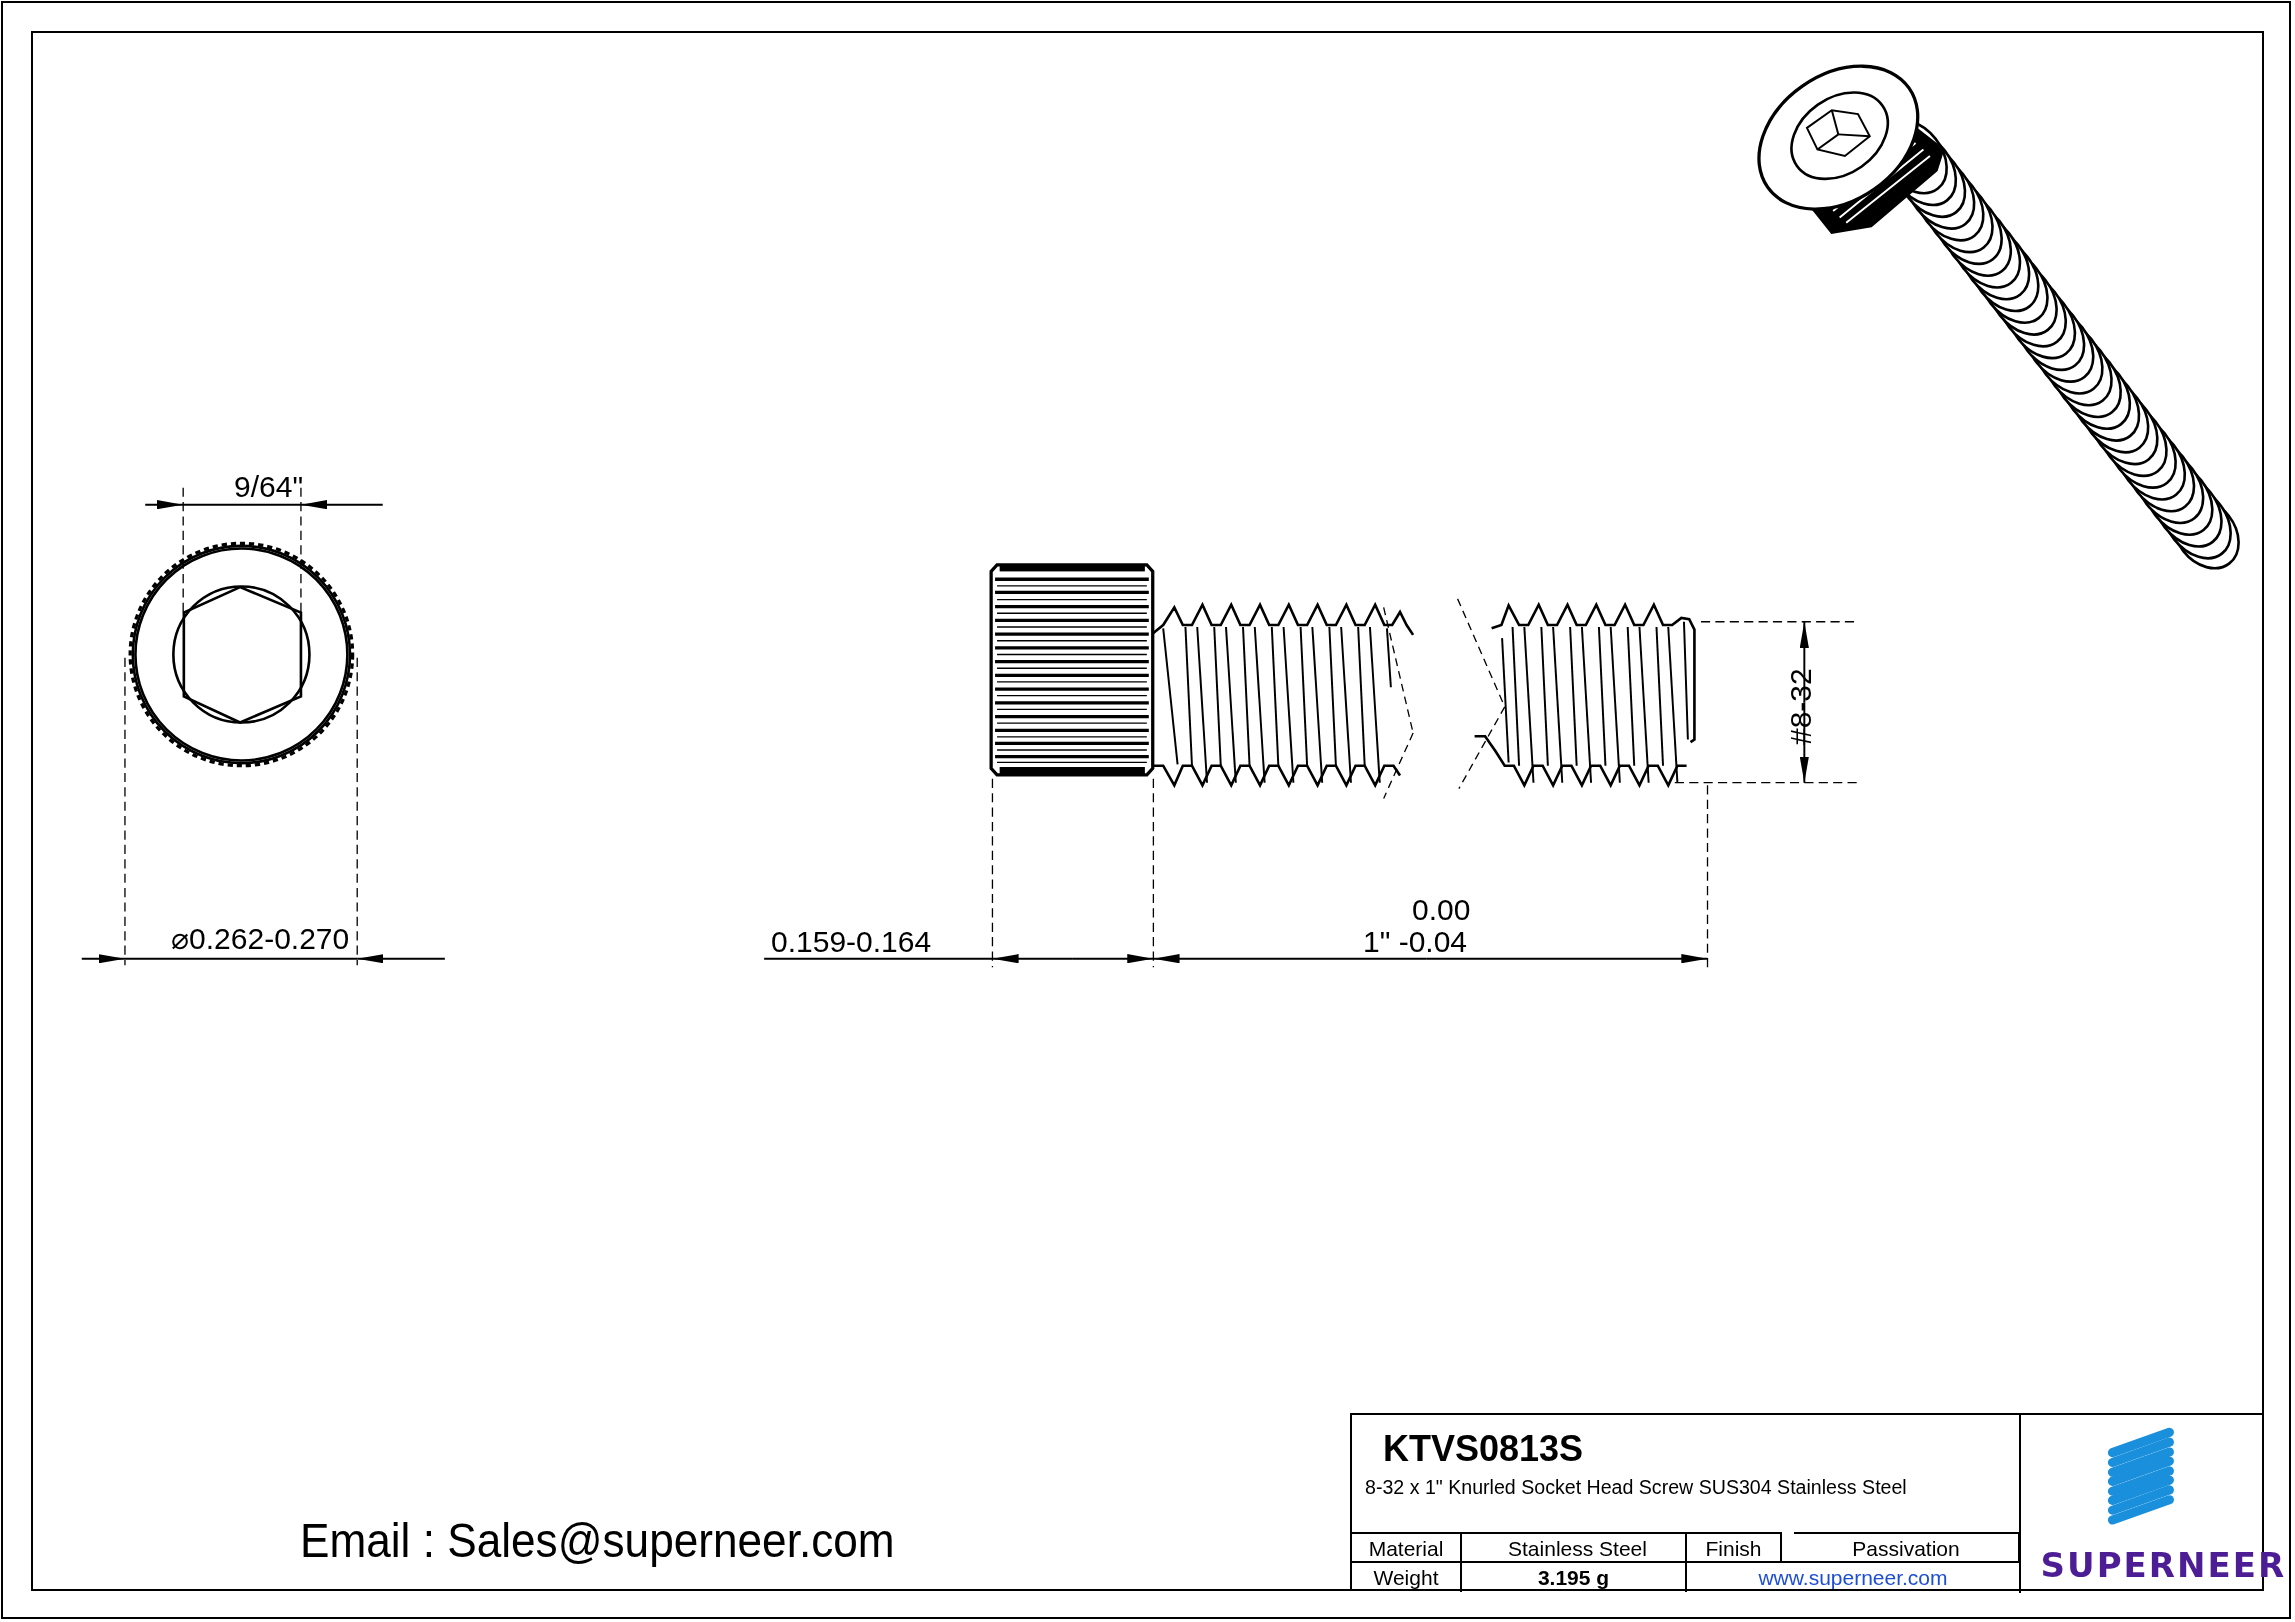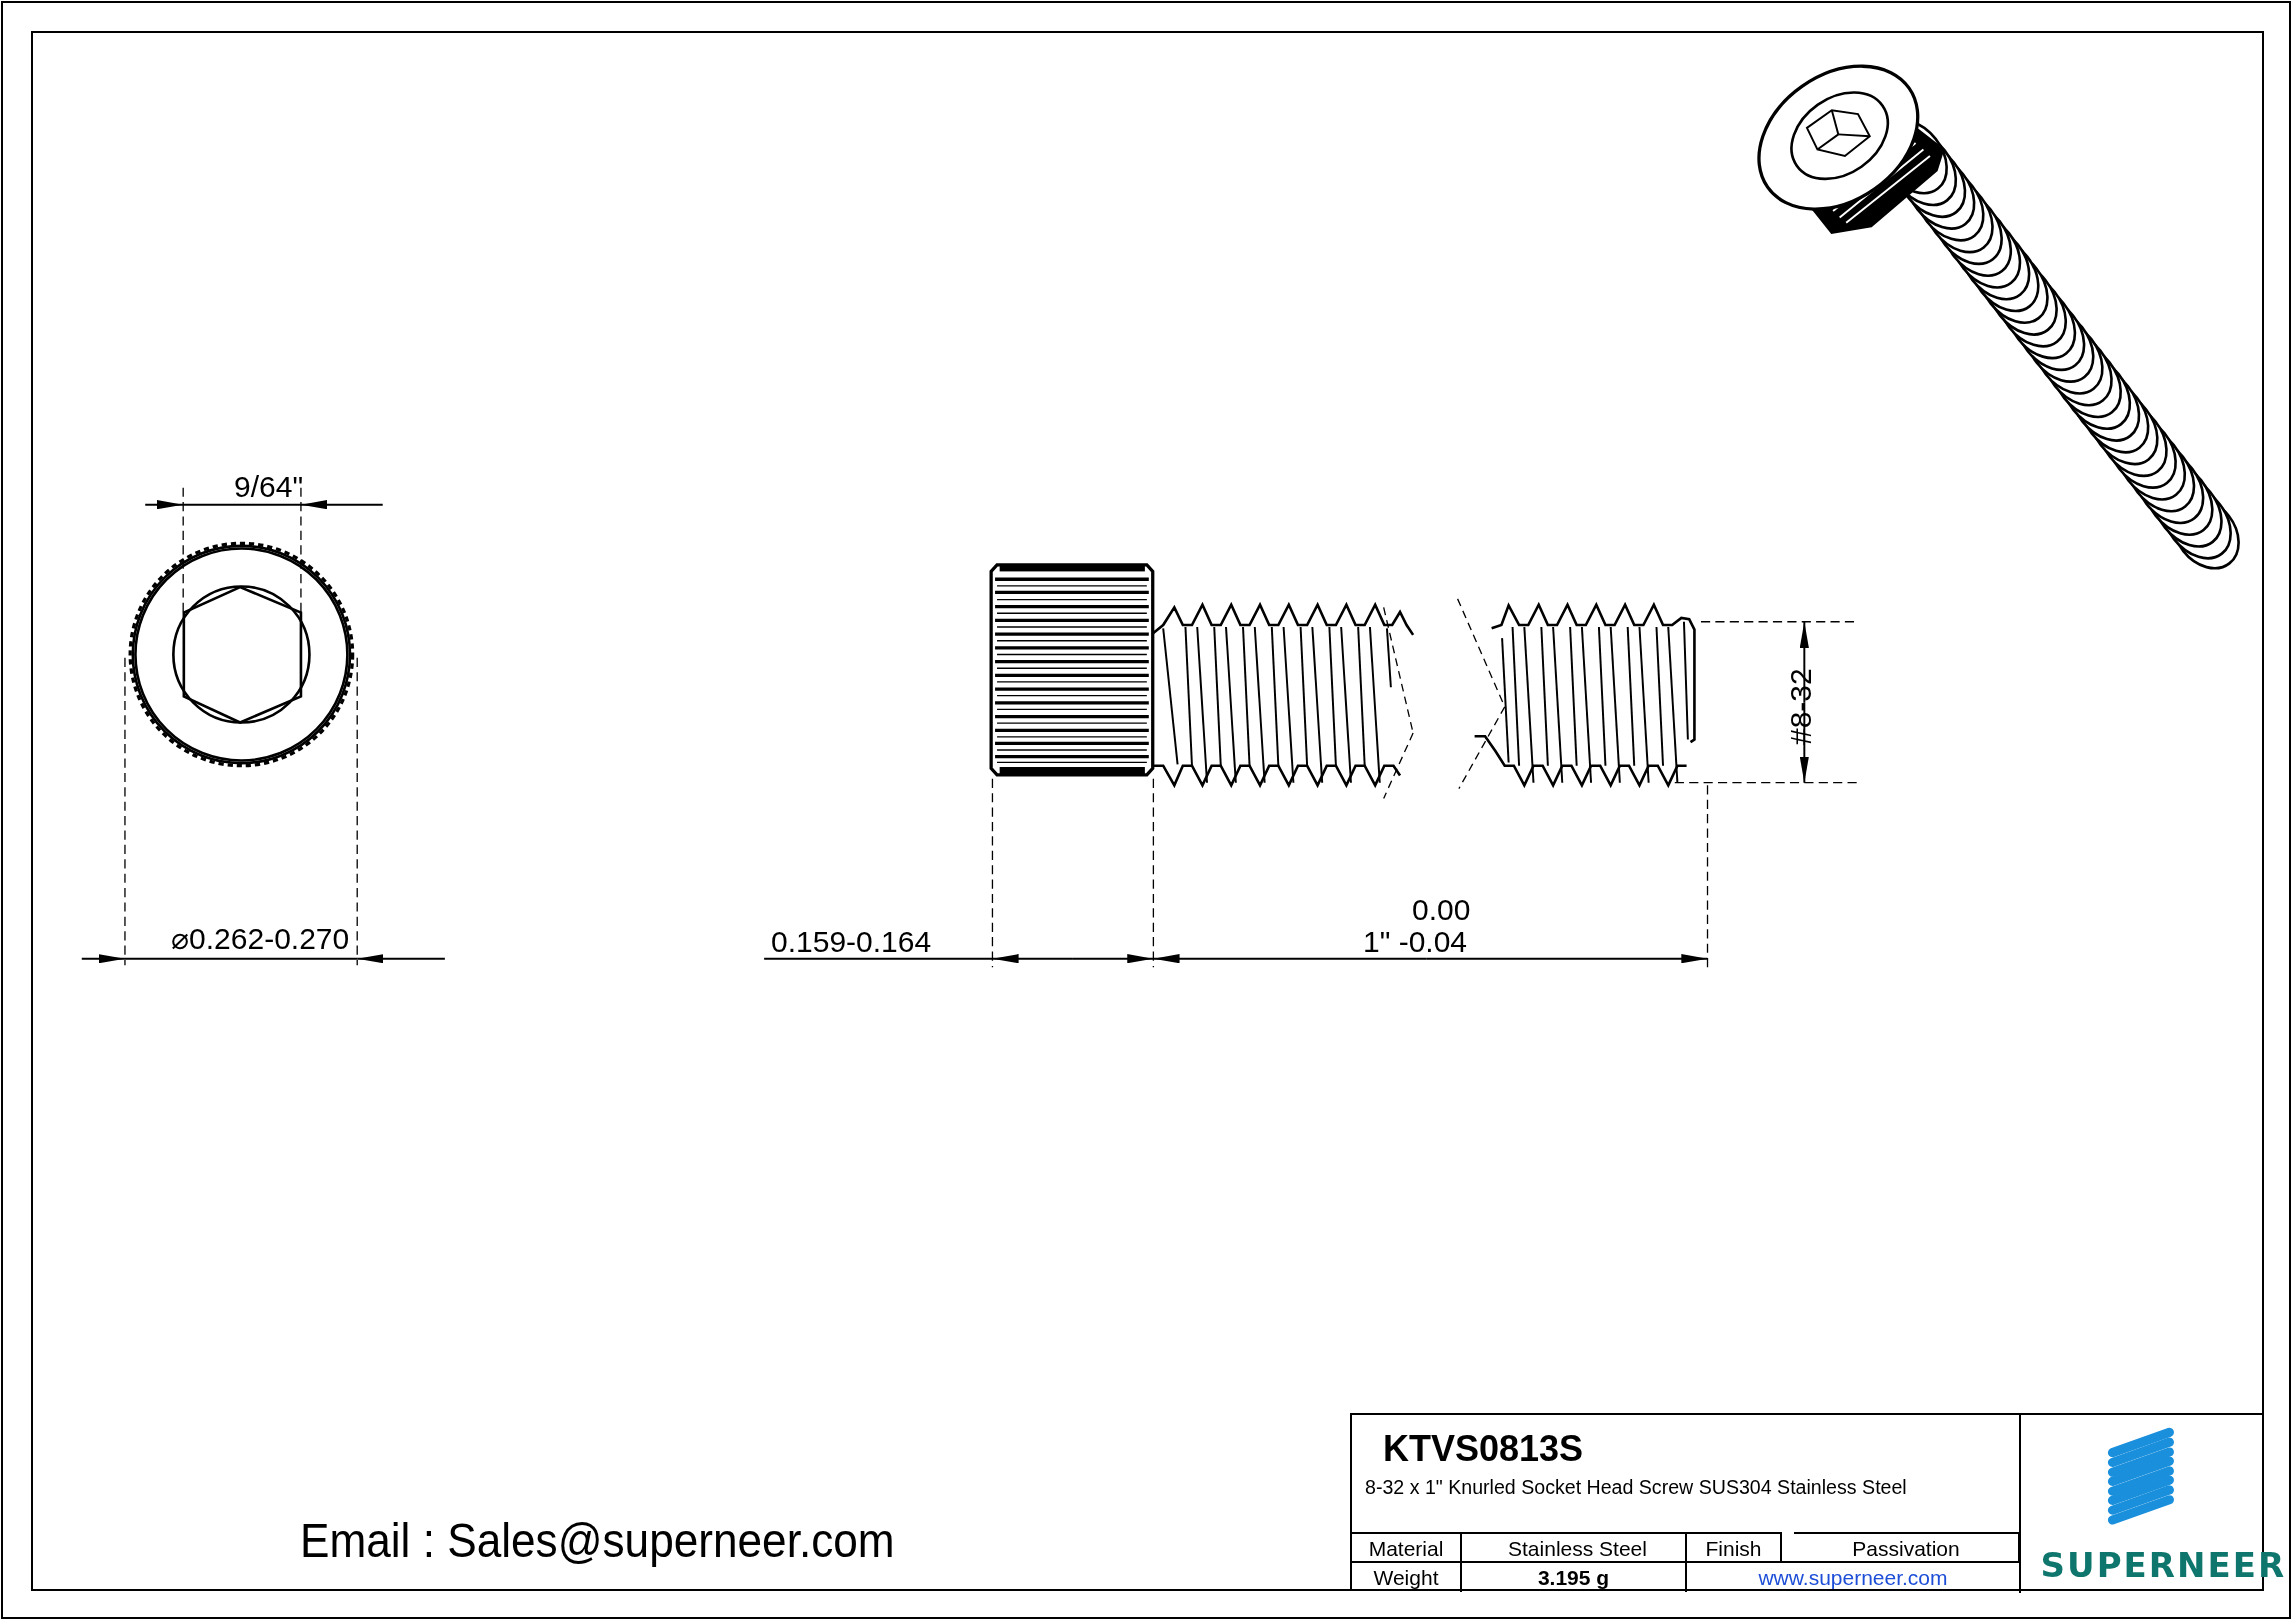"SUPERNEER" .logo-word { color: #0f766e -> #4c1d95 }
